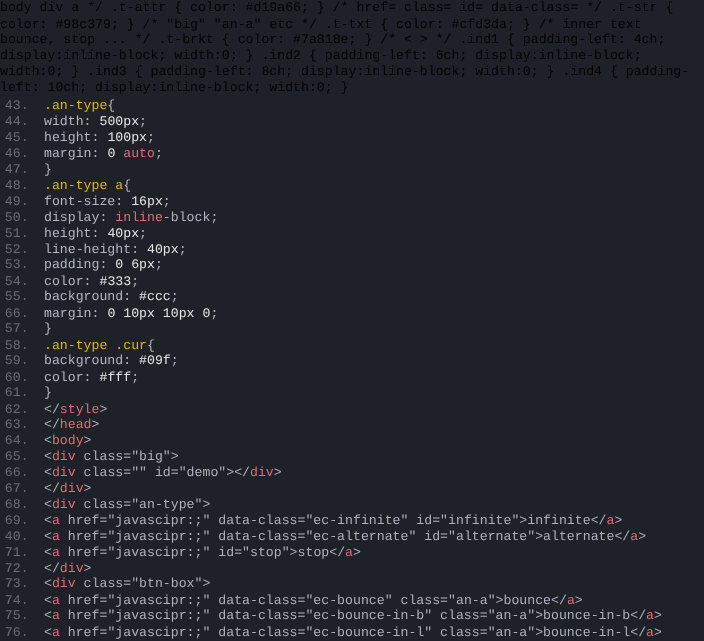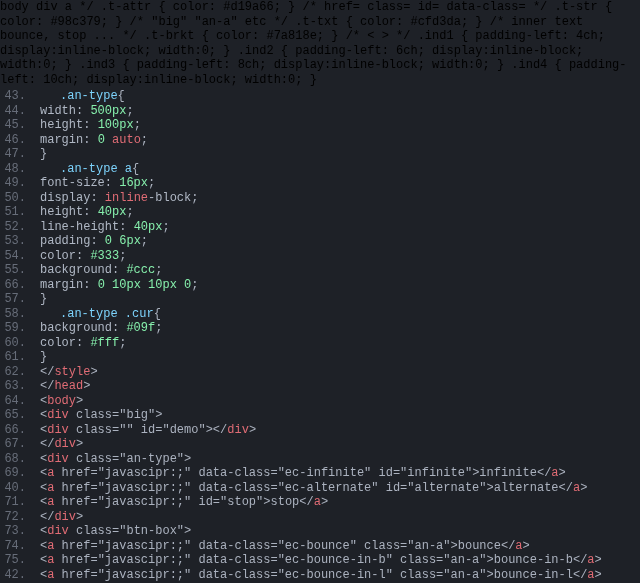".an-type" .t-sel { color: #7dd3fc -> #eab308; margin-left: 20px -> none }
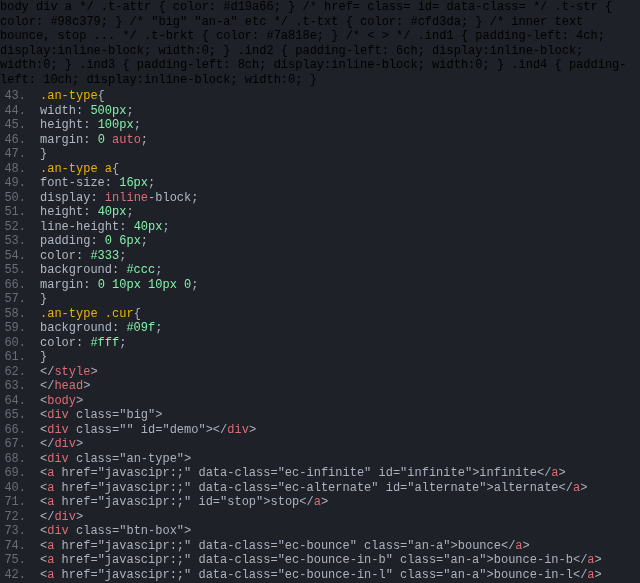"500px" .t-num { color: #86efac -> #e5e5e5 }
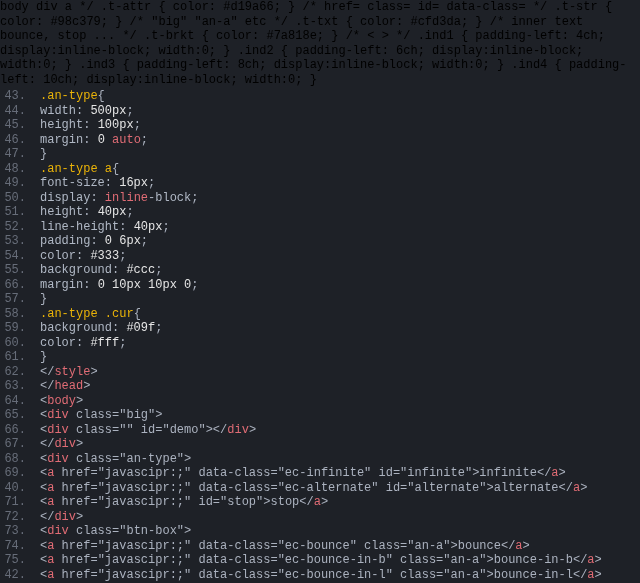"42." div.ln { text: 42 -> 76 }
